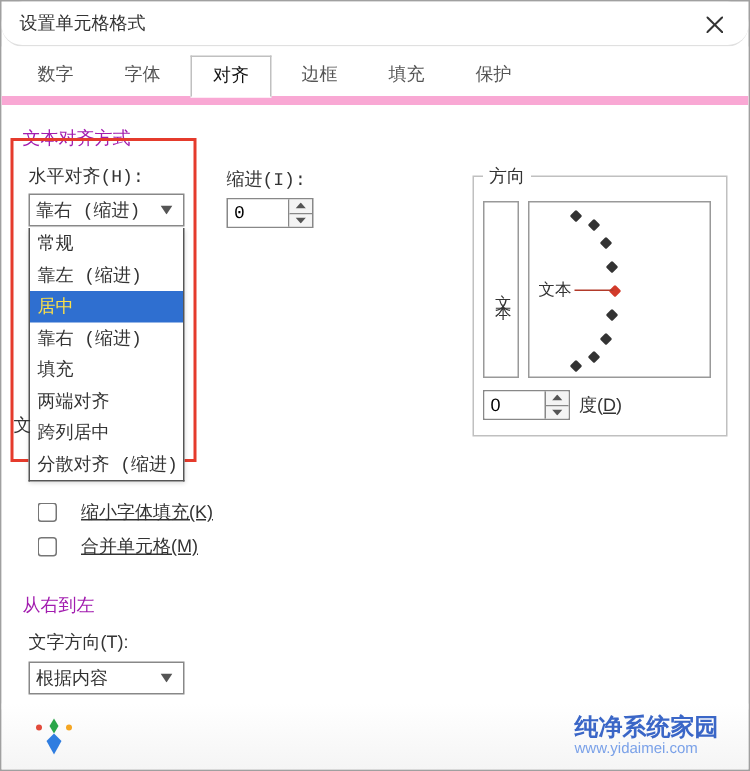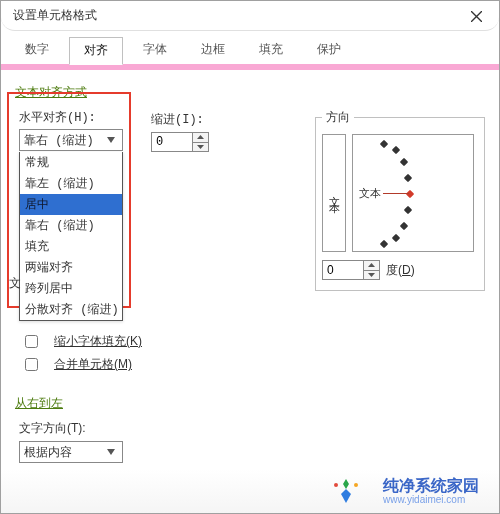"对齐" div.tab { order: before "字体" -> after "字体" }
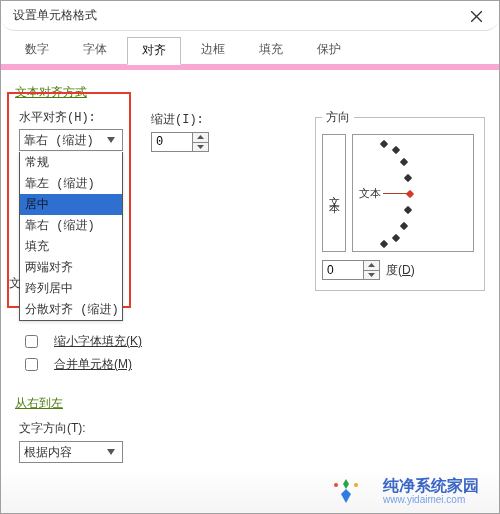"文本对齐方式" .grouplabel { color: #4d7c0f -> #a21caf; text-decoration: underline -> none }
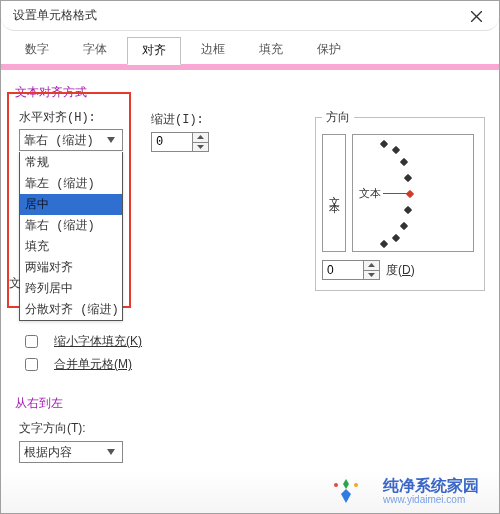"居中" .dropdown .opt.sel { color: #0f172a -> #fde047 }
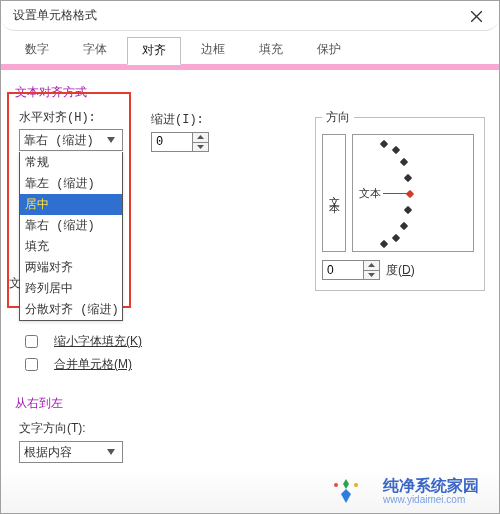"纯净系统家园" .watermark { justify-content: flex-end -> space-between }
